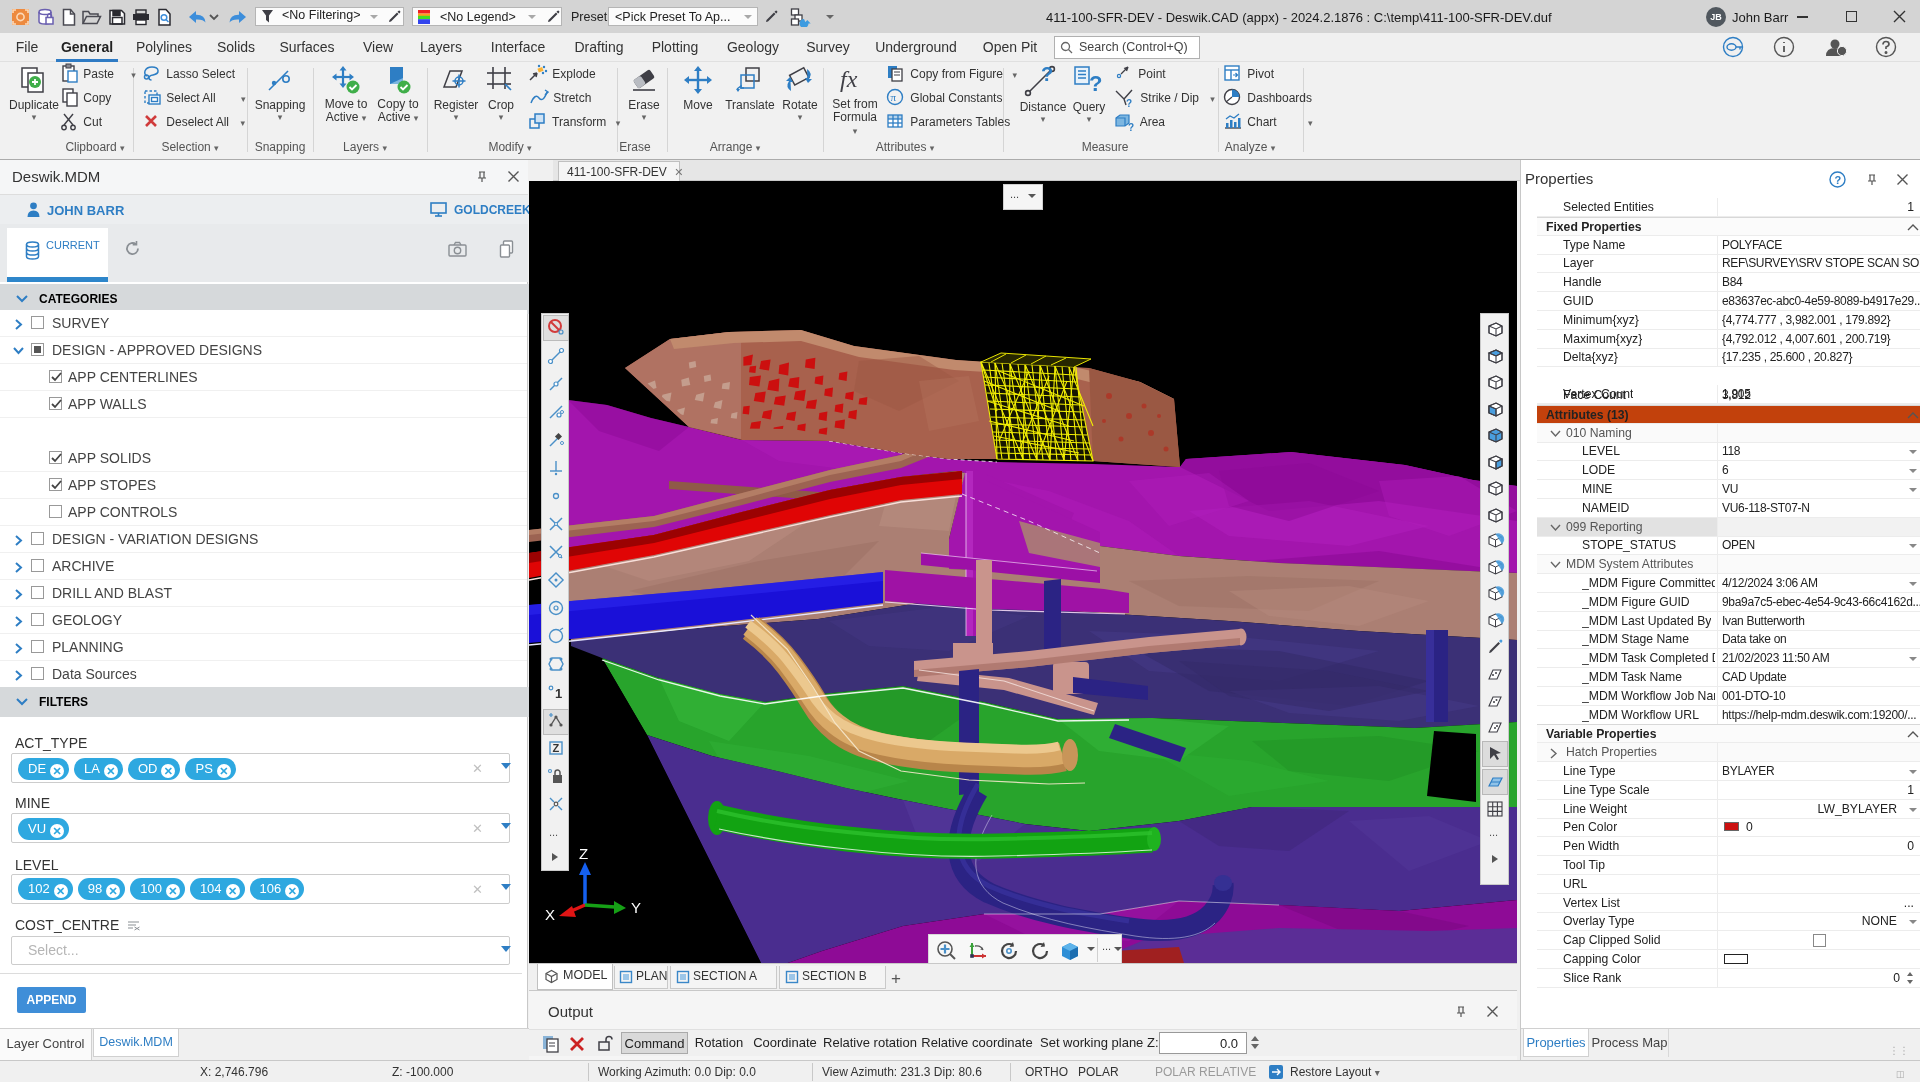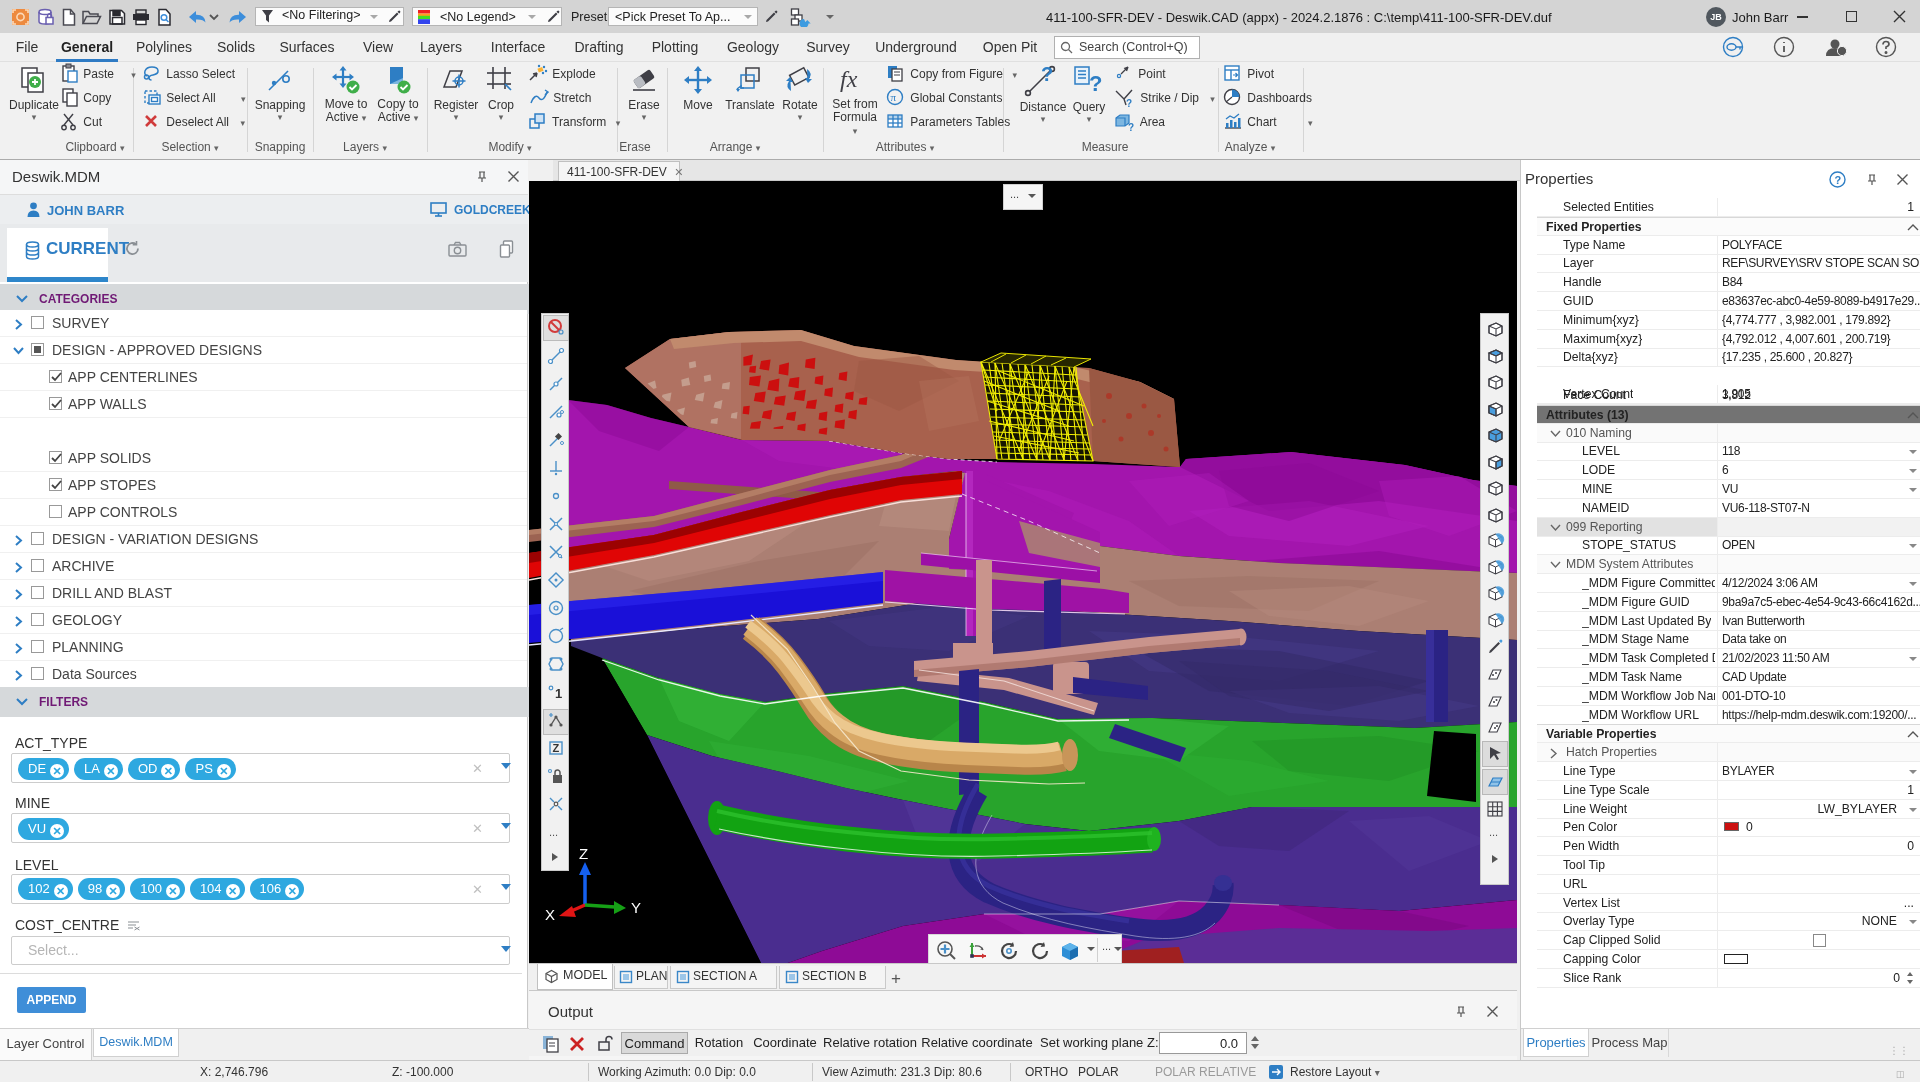"CURRENT" div.abs { font-size: 17px -> 11px; font-weight: bold -> normal }
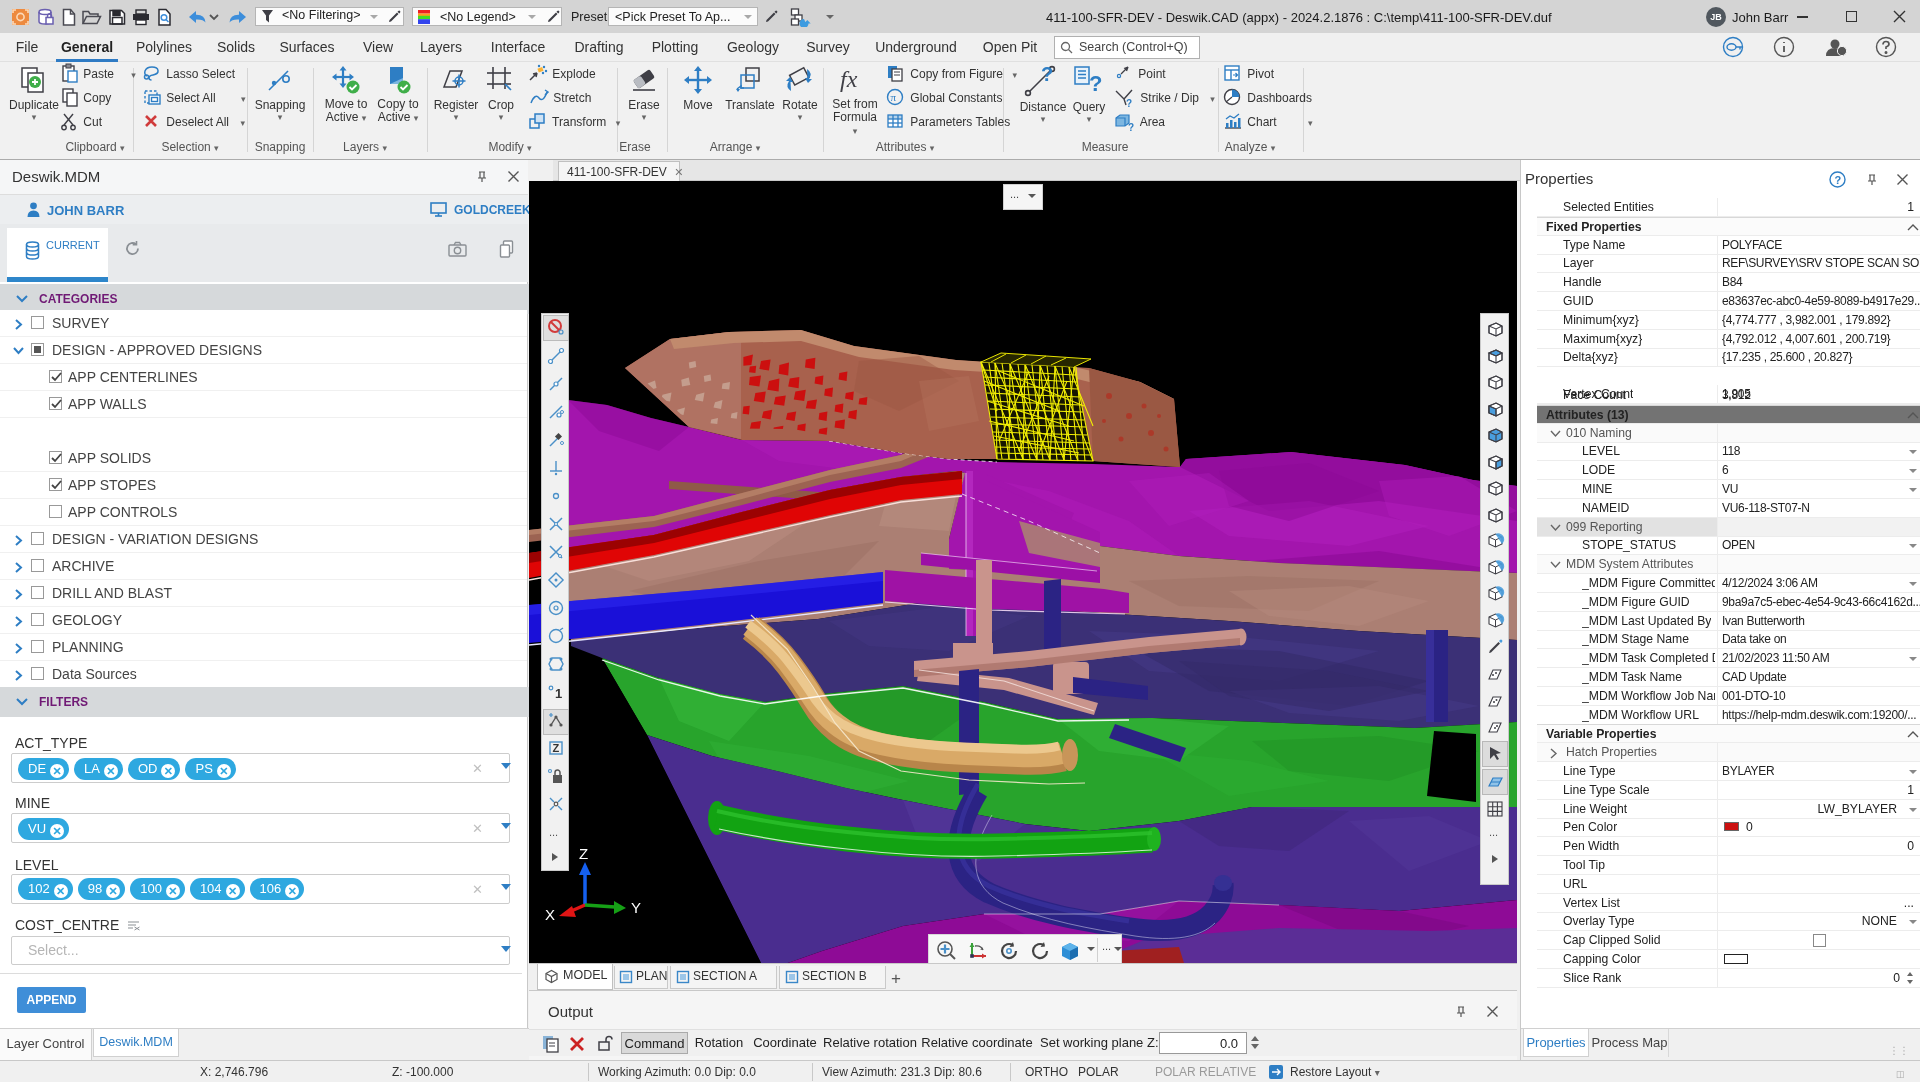"CATEGORIES" .sechdr { color: #701a75 -> #000000 }
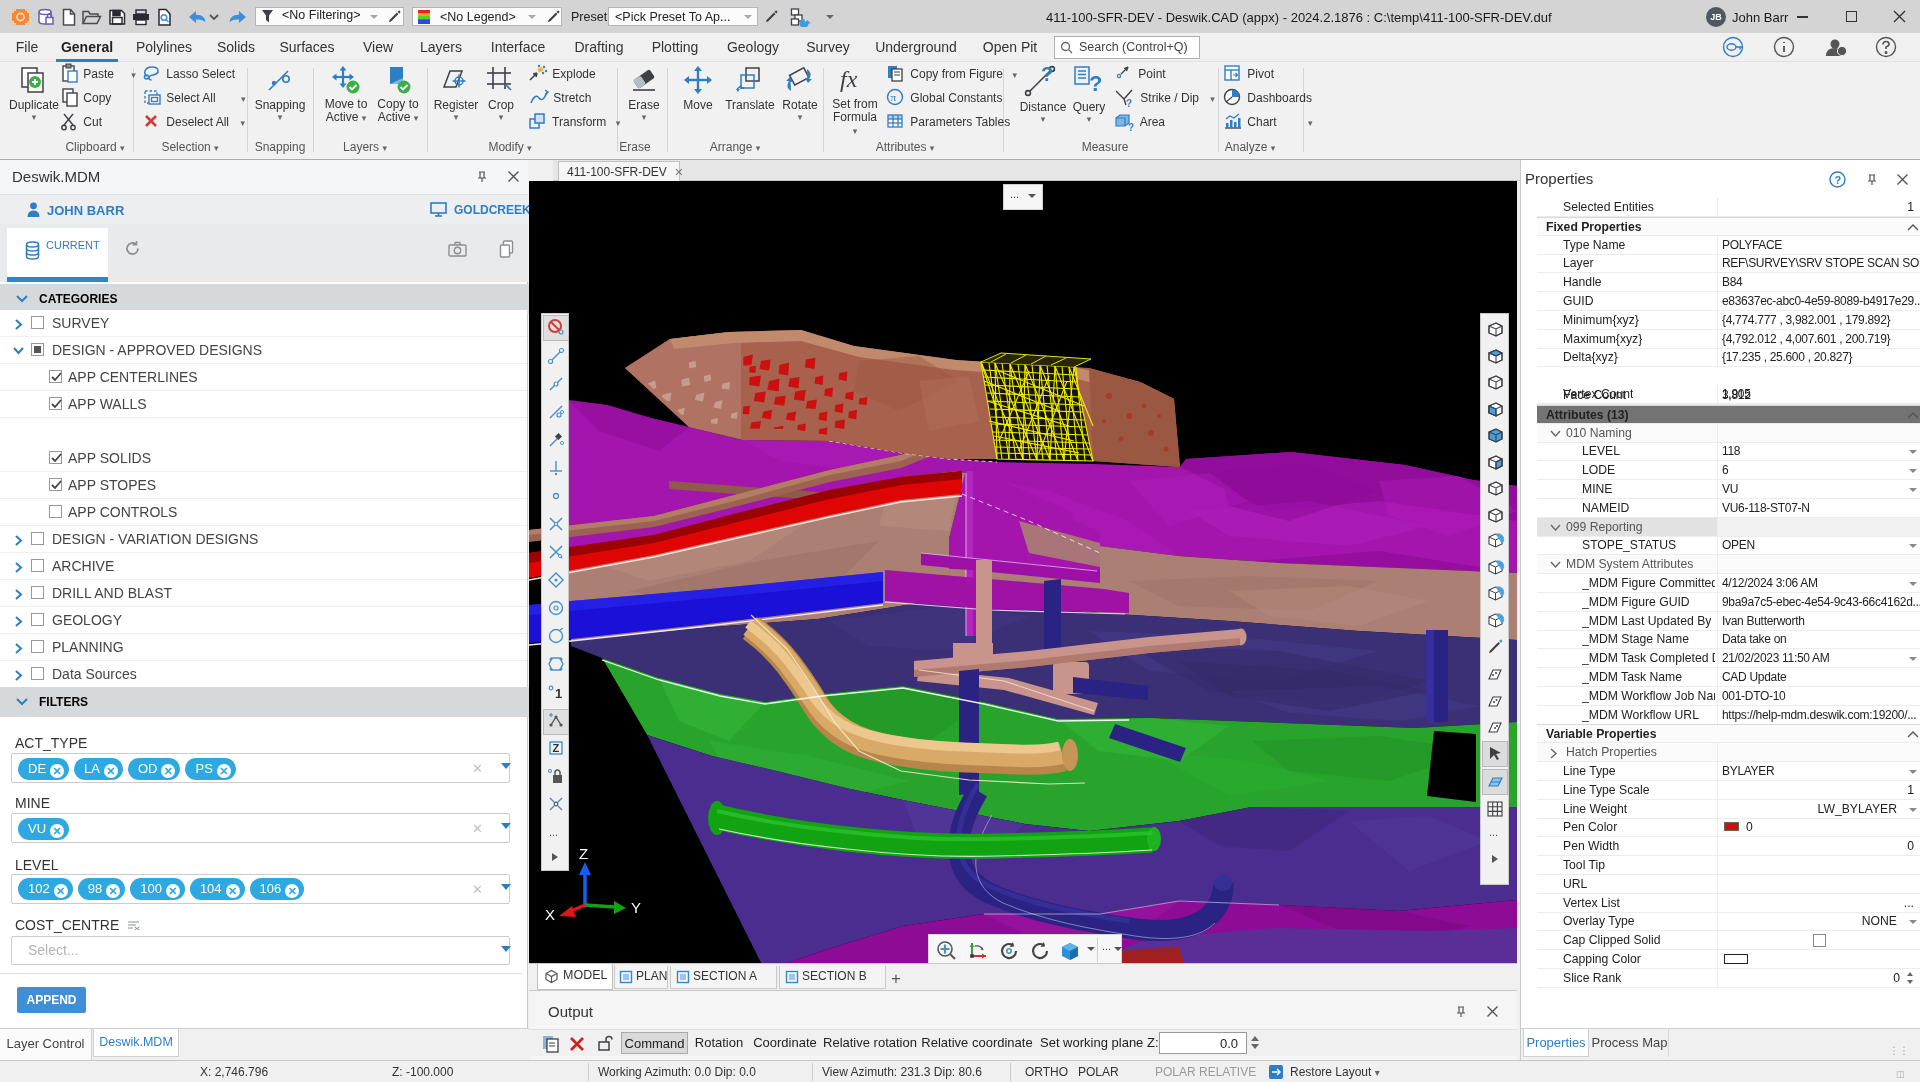"Attributes (13)" div.prow { background: #737373 -> #c2410c }
